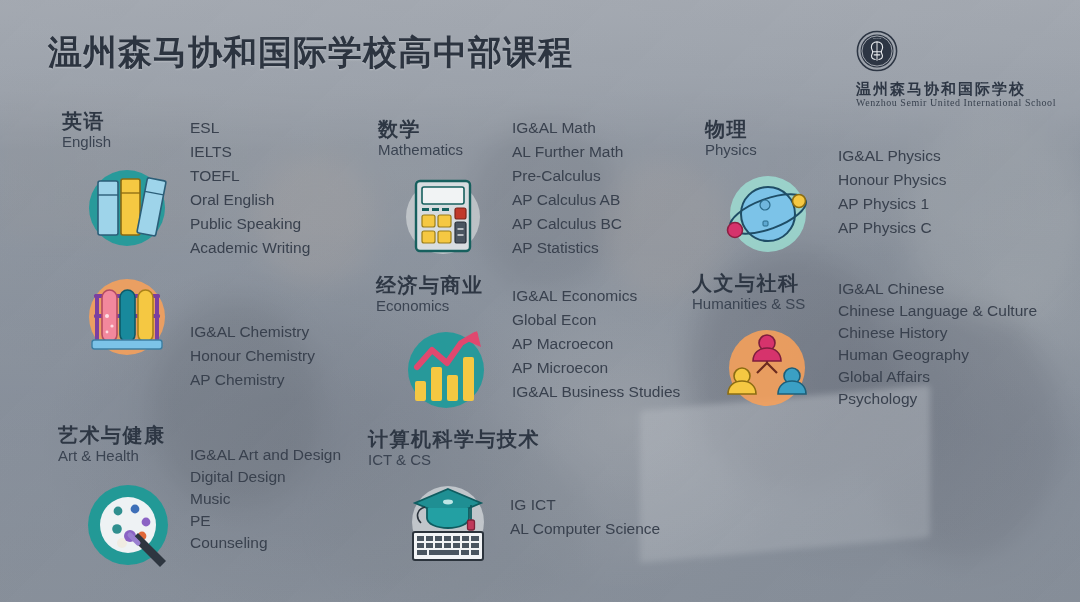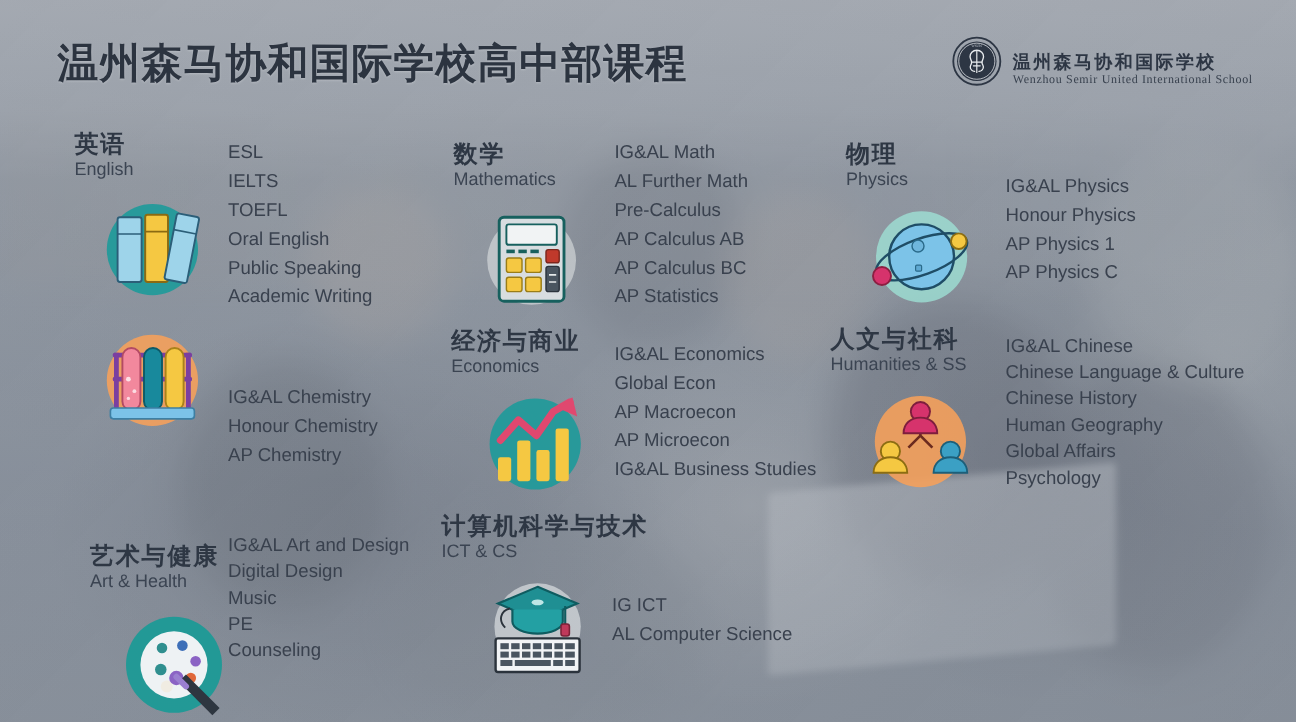"温州森马协和国际学校" .logo { align-items: flex-end -> flex-start; flex-direction: none -> column; right: 36px -> 24px }
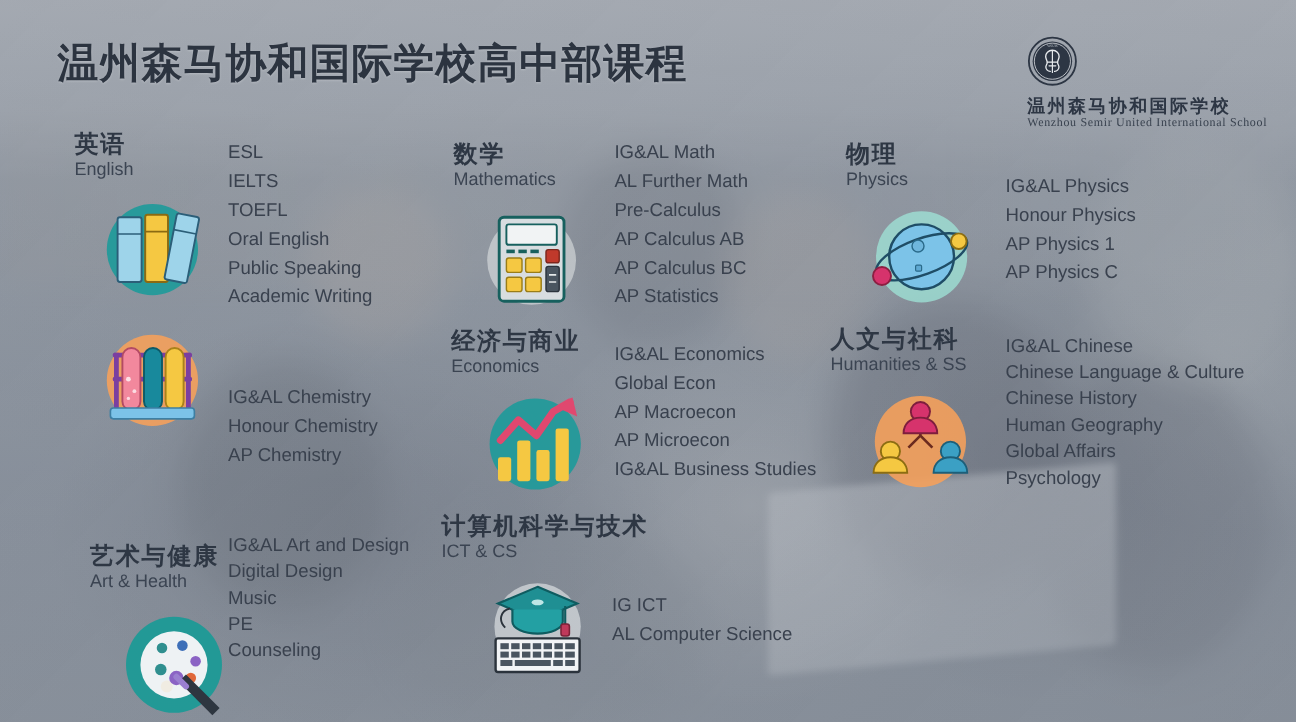"艺术与健康" div.subject { left: 75px -> 58px; margin-top: 29px -> none }
